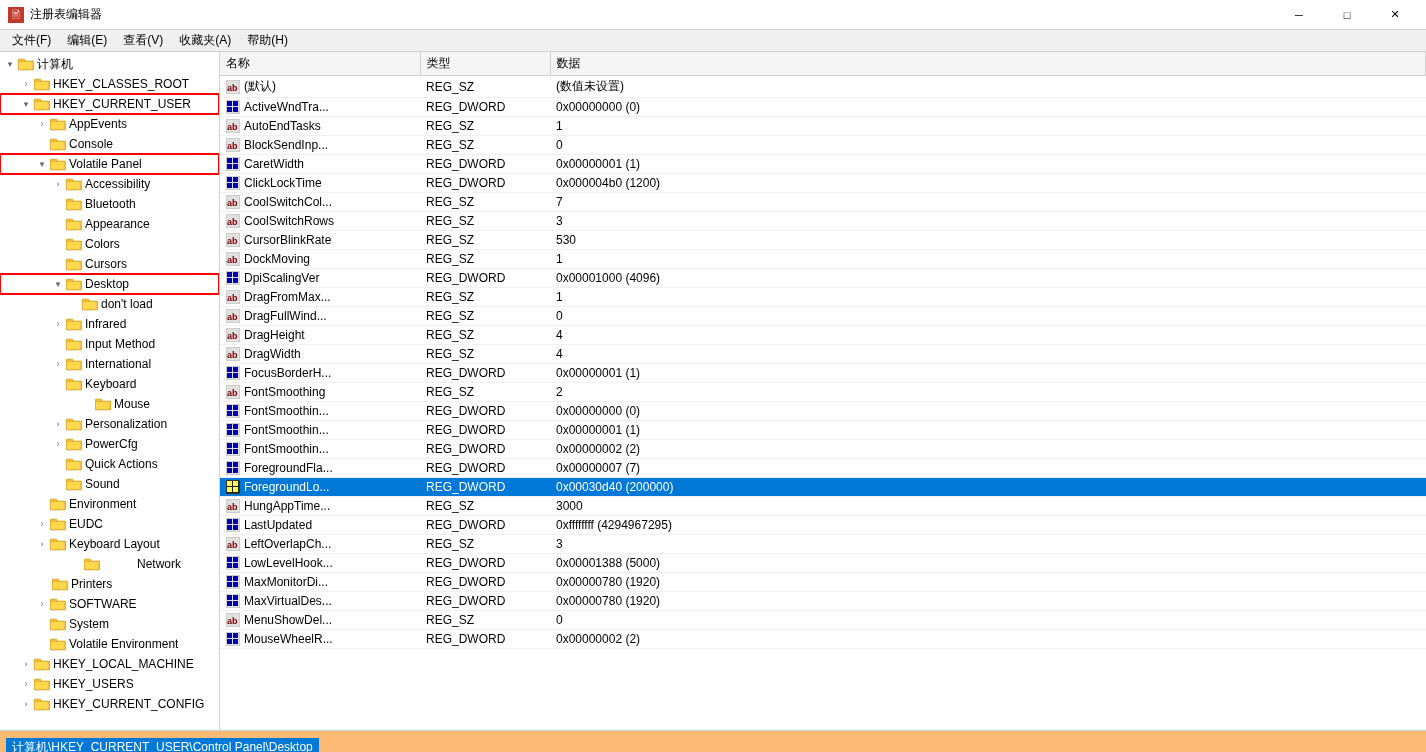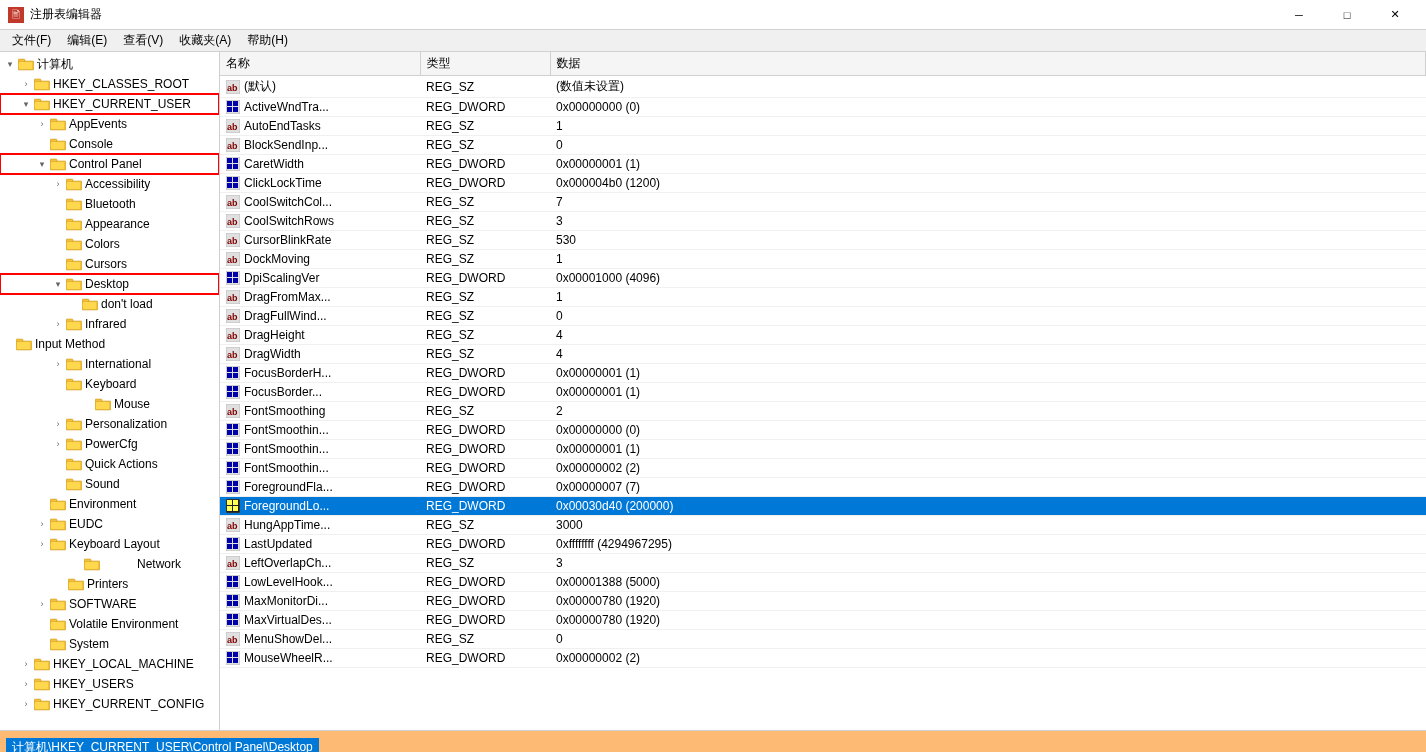"Control Panel" span.tree-label { text: Control -> Volatile }
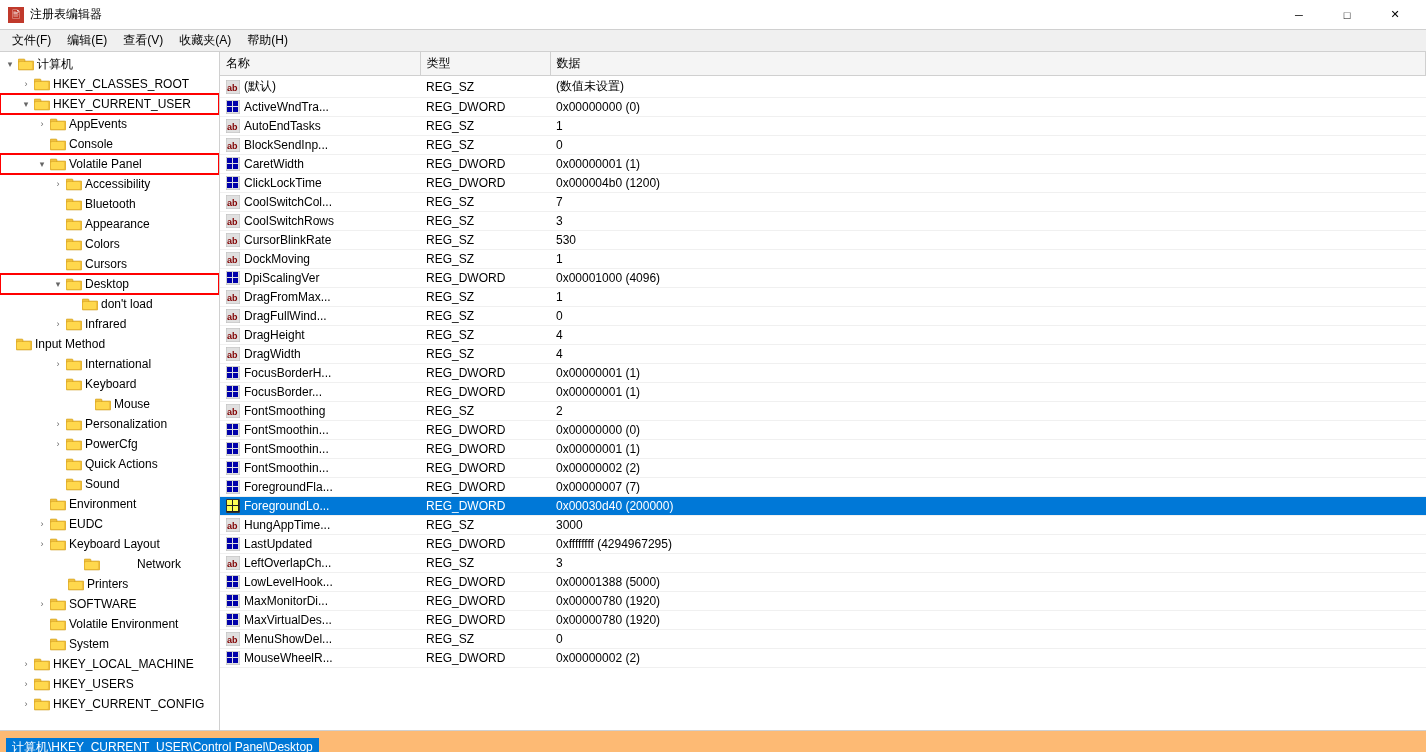"Input Method" div.tree-item { padding-left: none -> 50px }
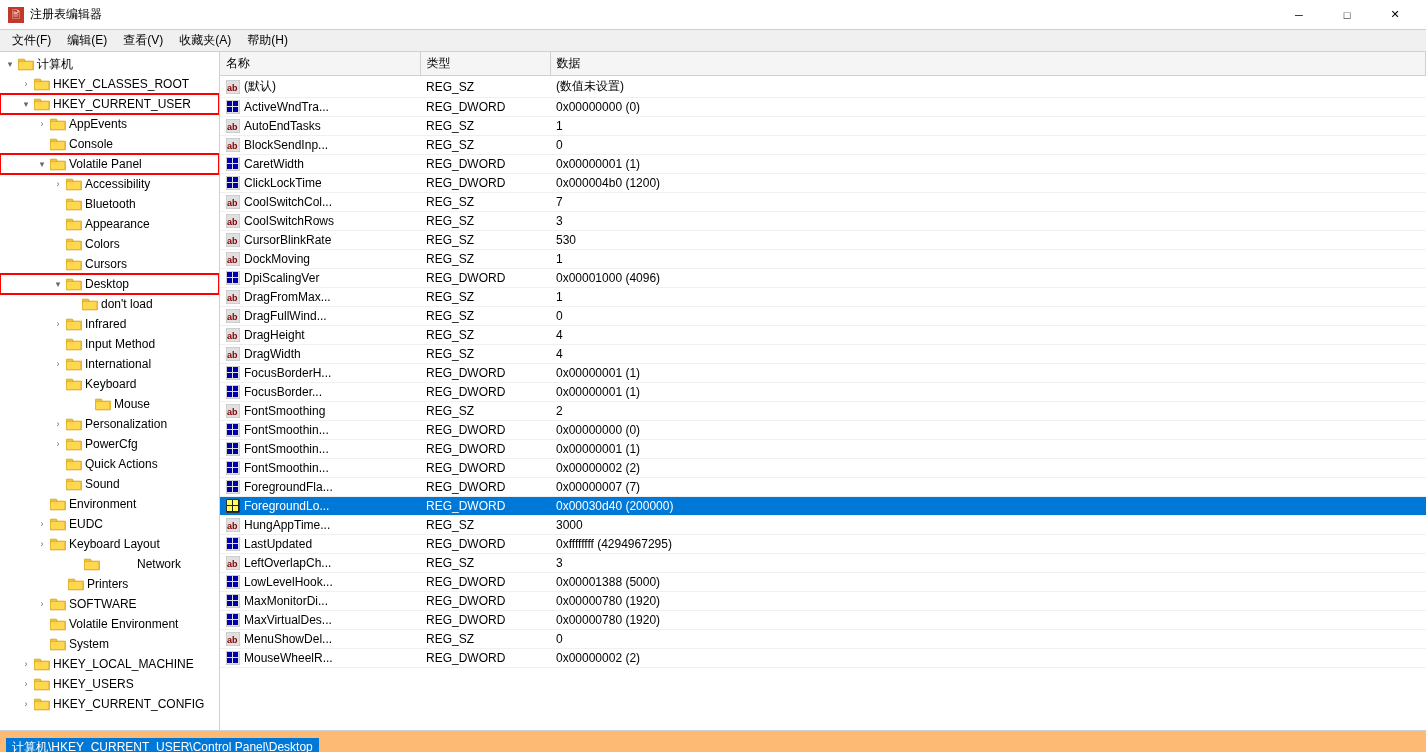"FocusBorder..." tr { html: <tr> <td> <div> <span><svg> <rect></rect> <rect></rect> <rect></rect> <rect></rect> <rect></rect> </svg></span> <span>FocusBorder...</span> </div> </td> <td>REG_DWORD</td> <td>0x00000001 (1)</td> </tr> -> none }
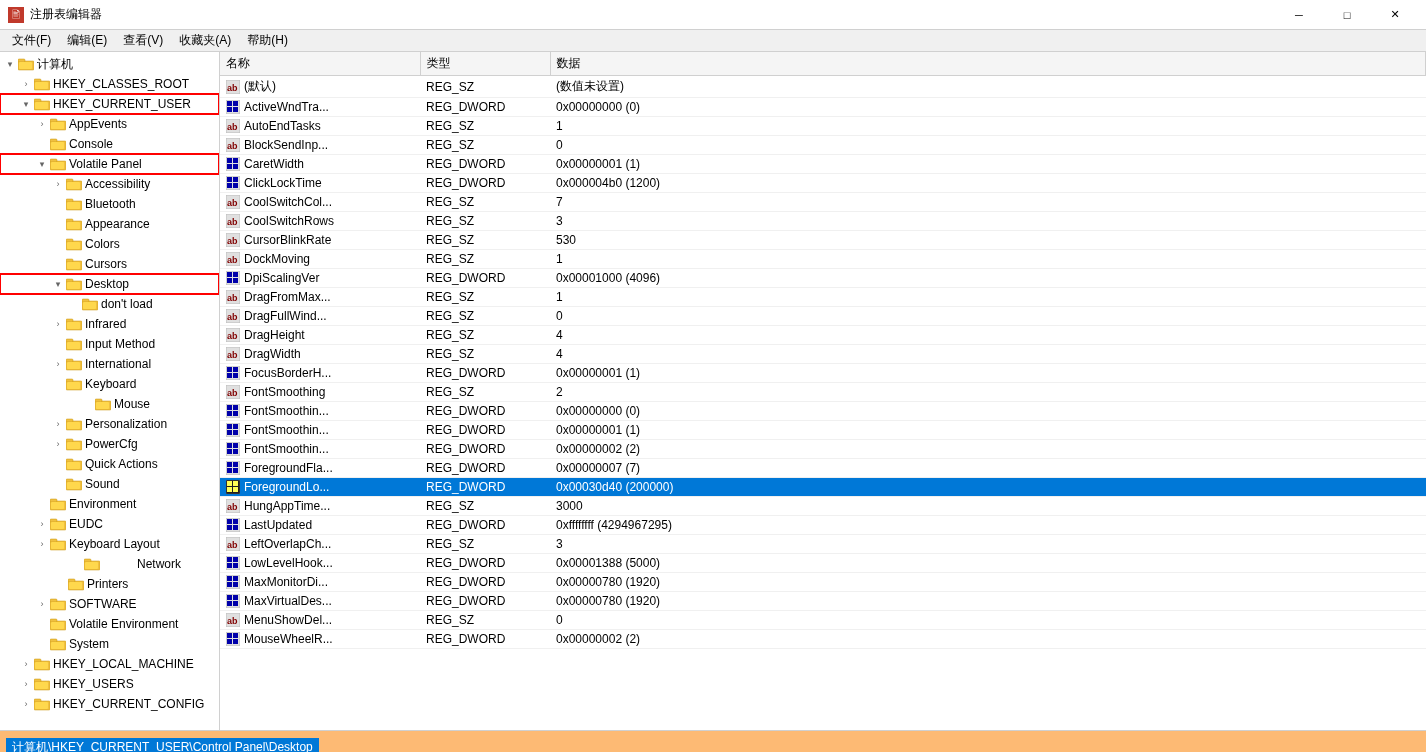"Printers" div.tree-item { margin-left: 28px -> none; padding-left: 24px -> 36px }
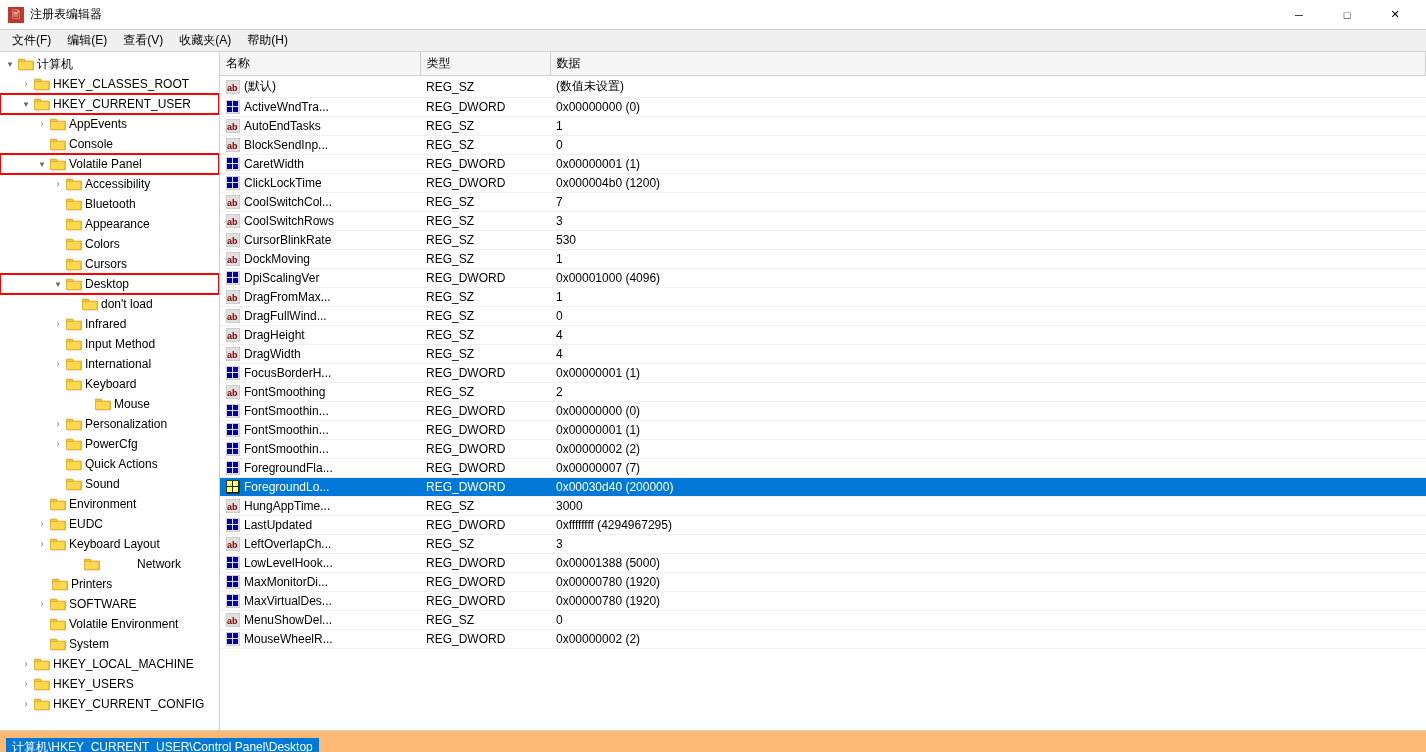"Volatile Environment" div.tree-item { order: before "System" -> after "System" }
